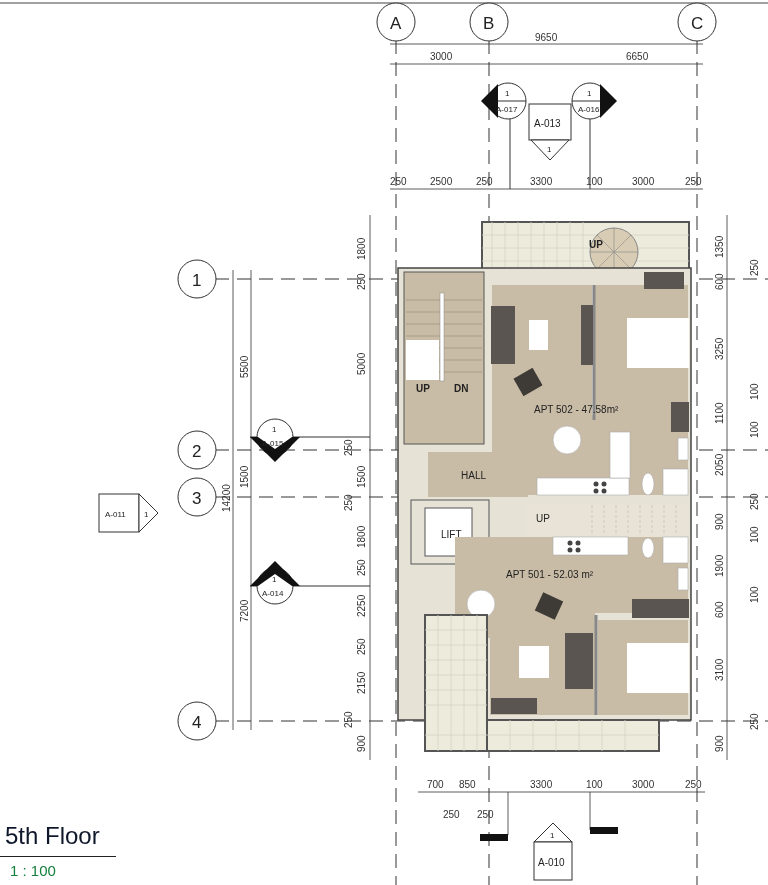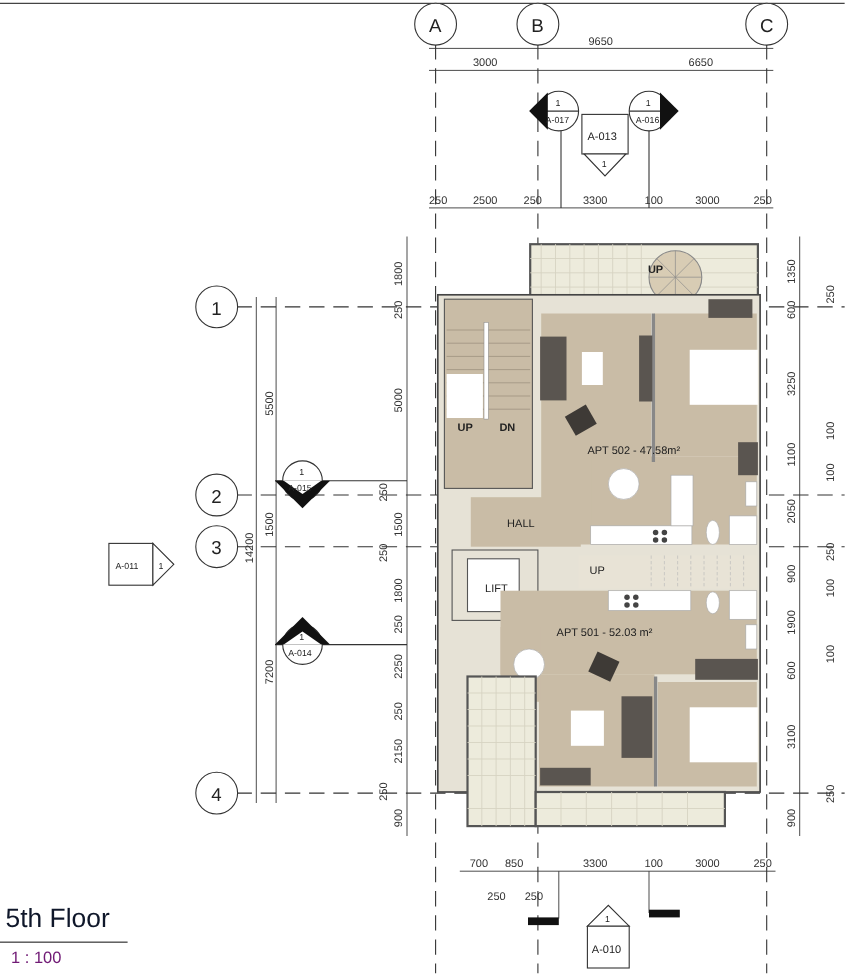"1 : 100" .scale { color: #701a75 -> #15803d }
